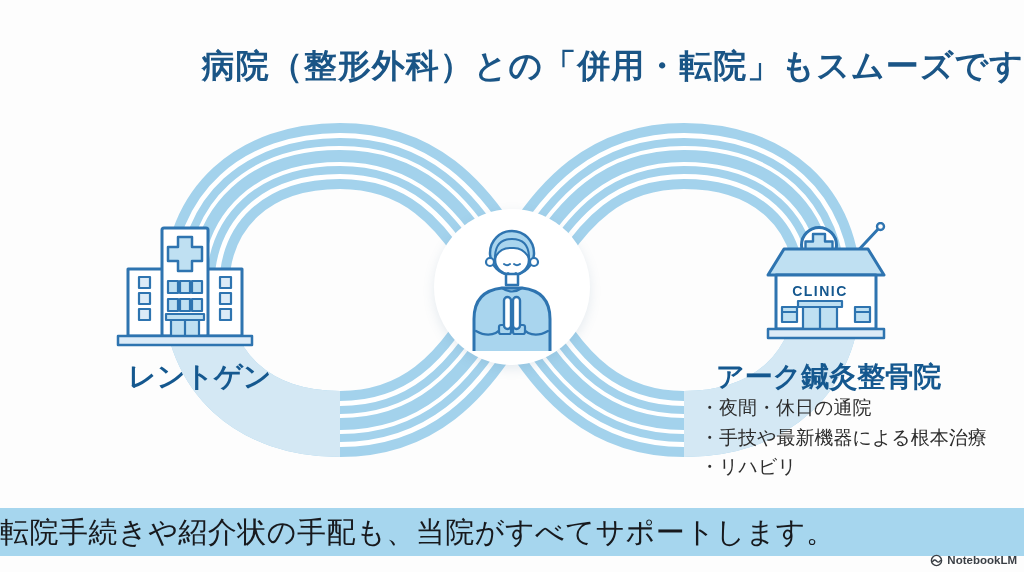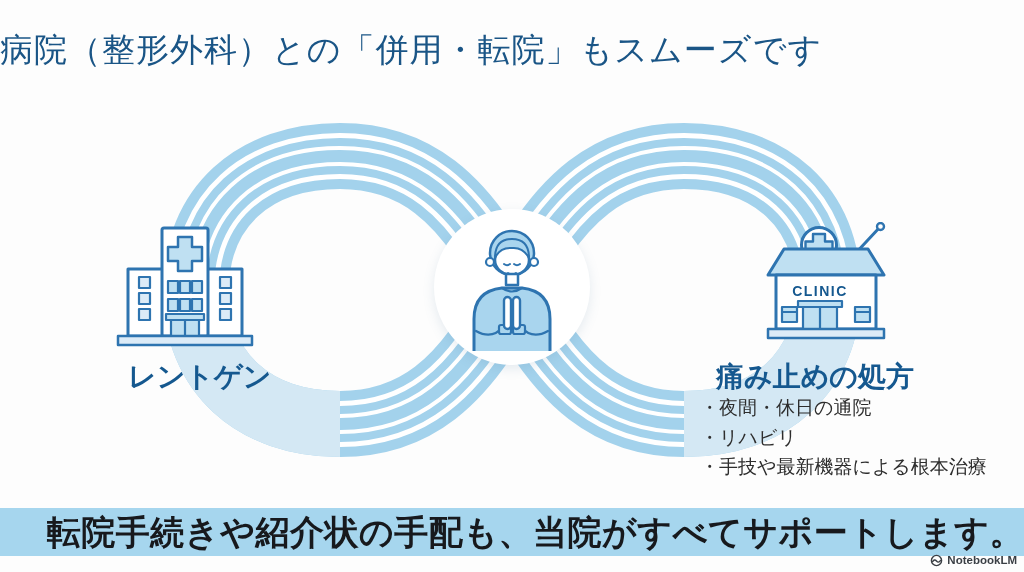"病院（整形外科）との「併用・転院」もスムーズです" .title { font-weight: 400 -> 700; text-align: left -> right; top: 28px -> 44px }
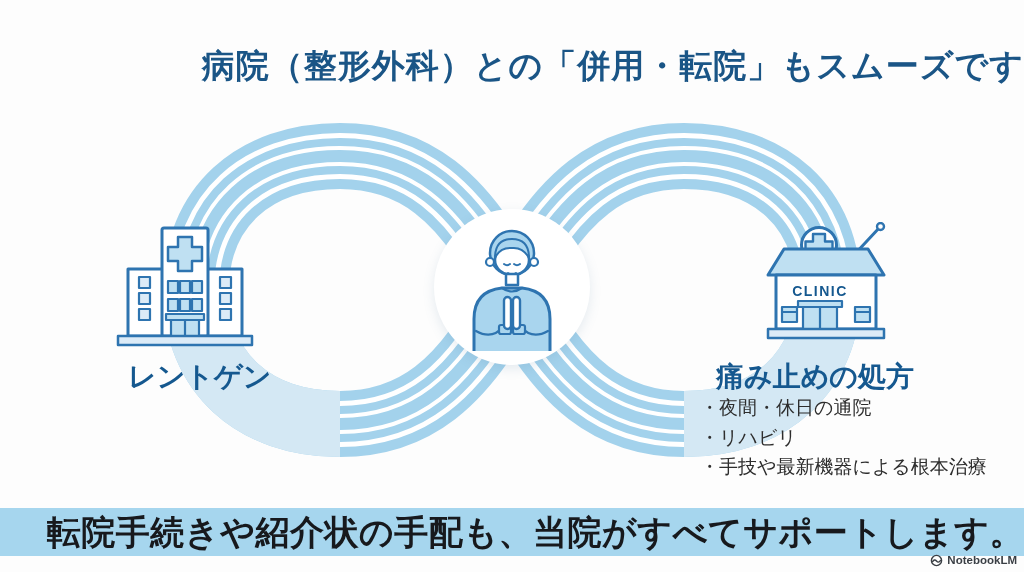"痛み止めの処方" div.heading { text: 痛み止めの処方 -> アーク鍼灸整骨院 }
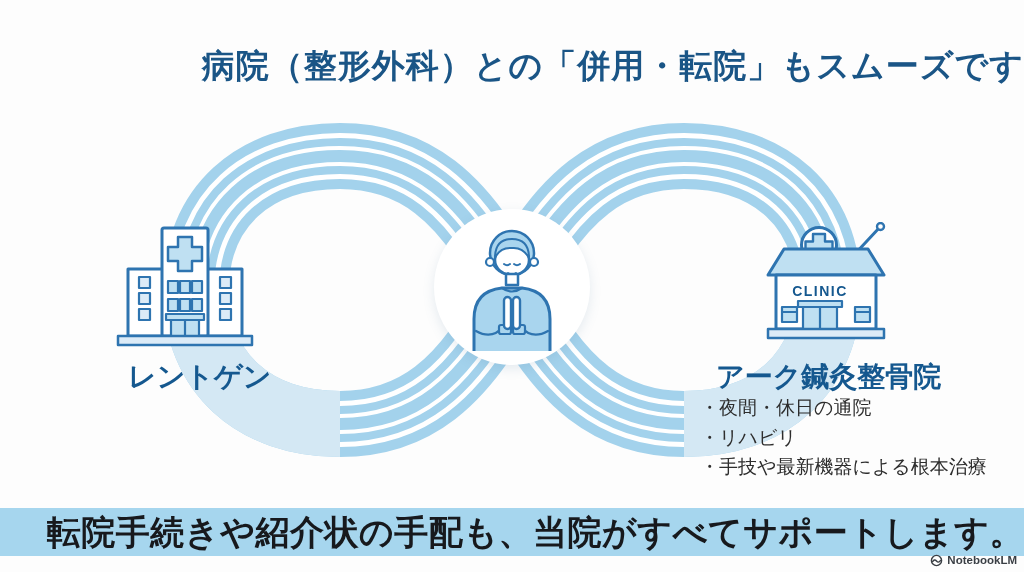"・リハビリ" div { order: before "・手技や最新機器による根本治療" -> after "・手技や最新機器による根本治療" }
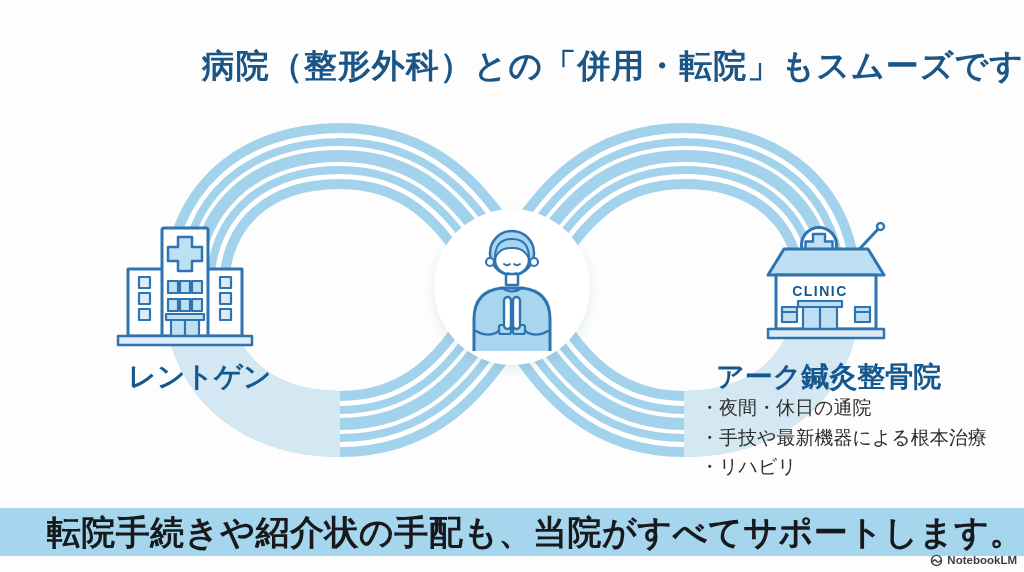"転院手続きや紹介状の手配も、当院がすべてサポートします。" .banner-text { font-size: 34px -> 29px; font-weight: 700 -> 400; text-align: right -> left }
